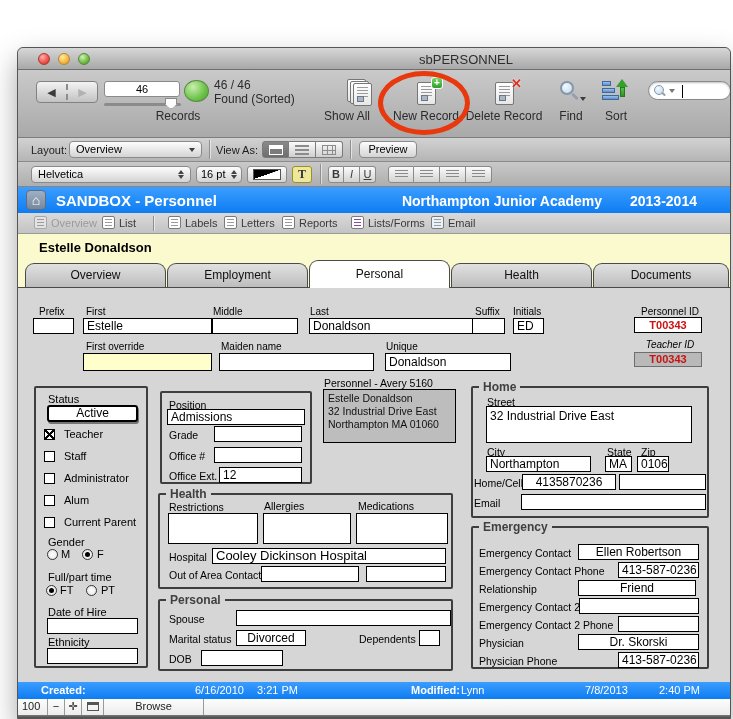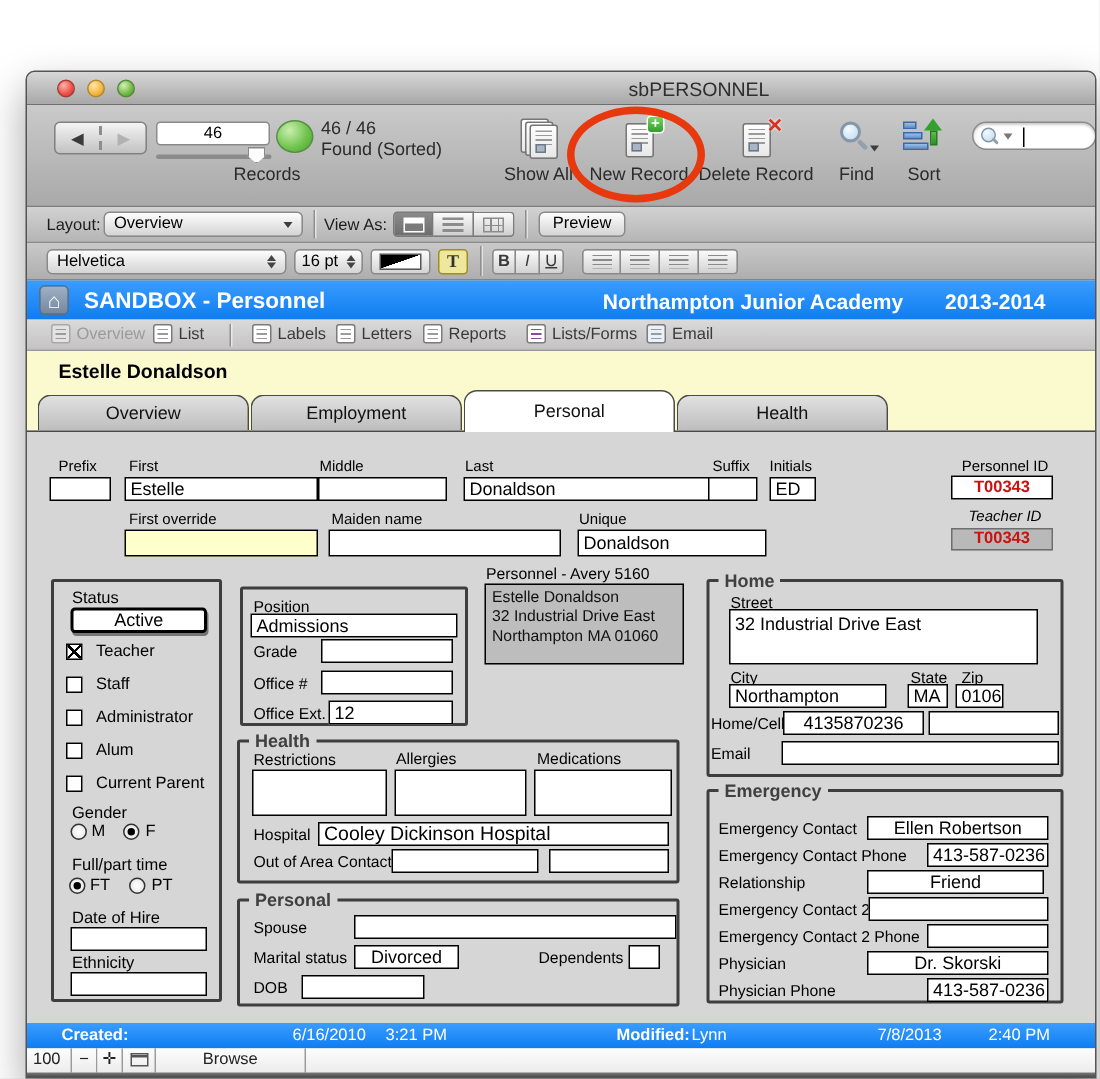"Show All" div.tool-label { left: 306px -> 294px }
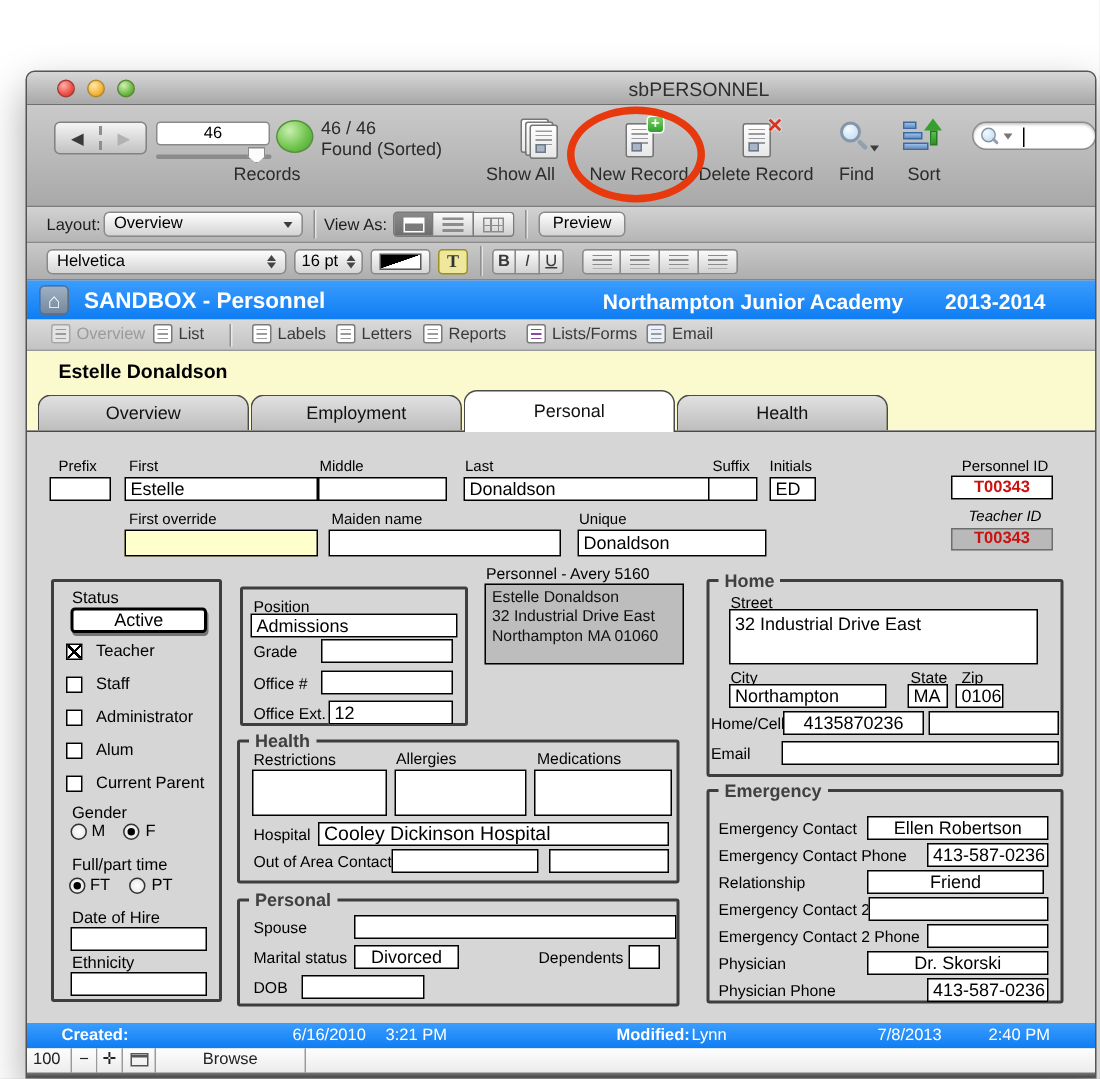"Documents" div.tab { html: none -> <div>Documents</div> }
